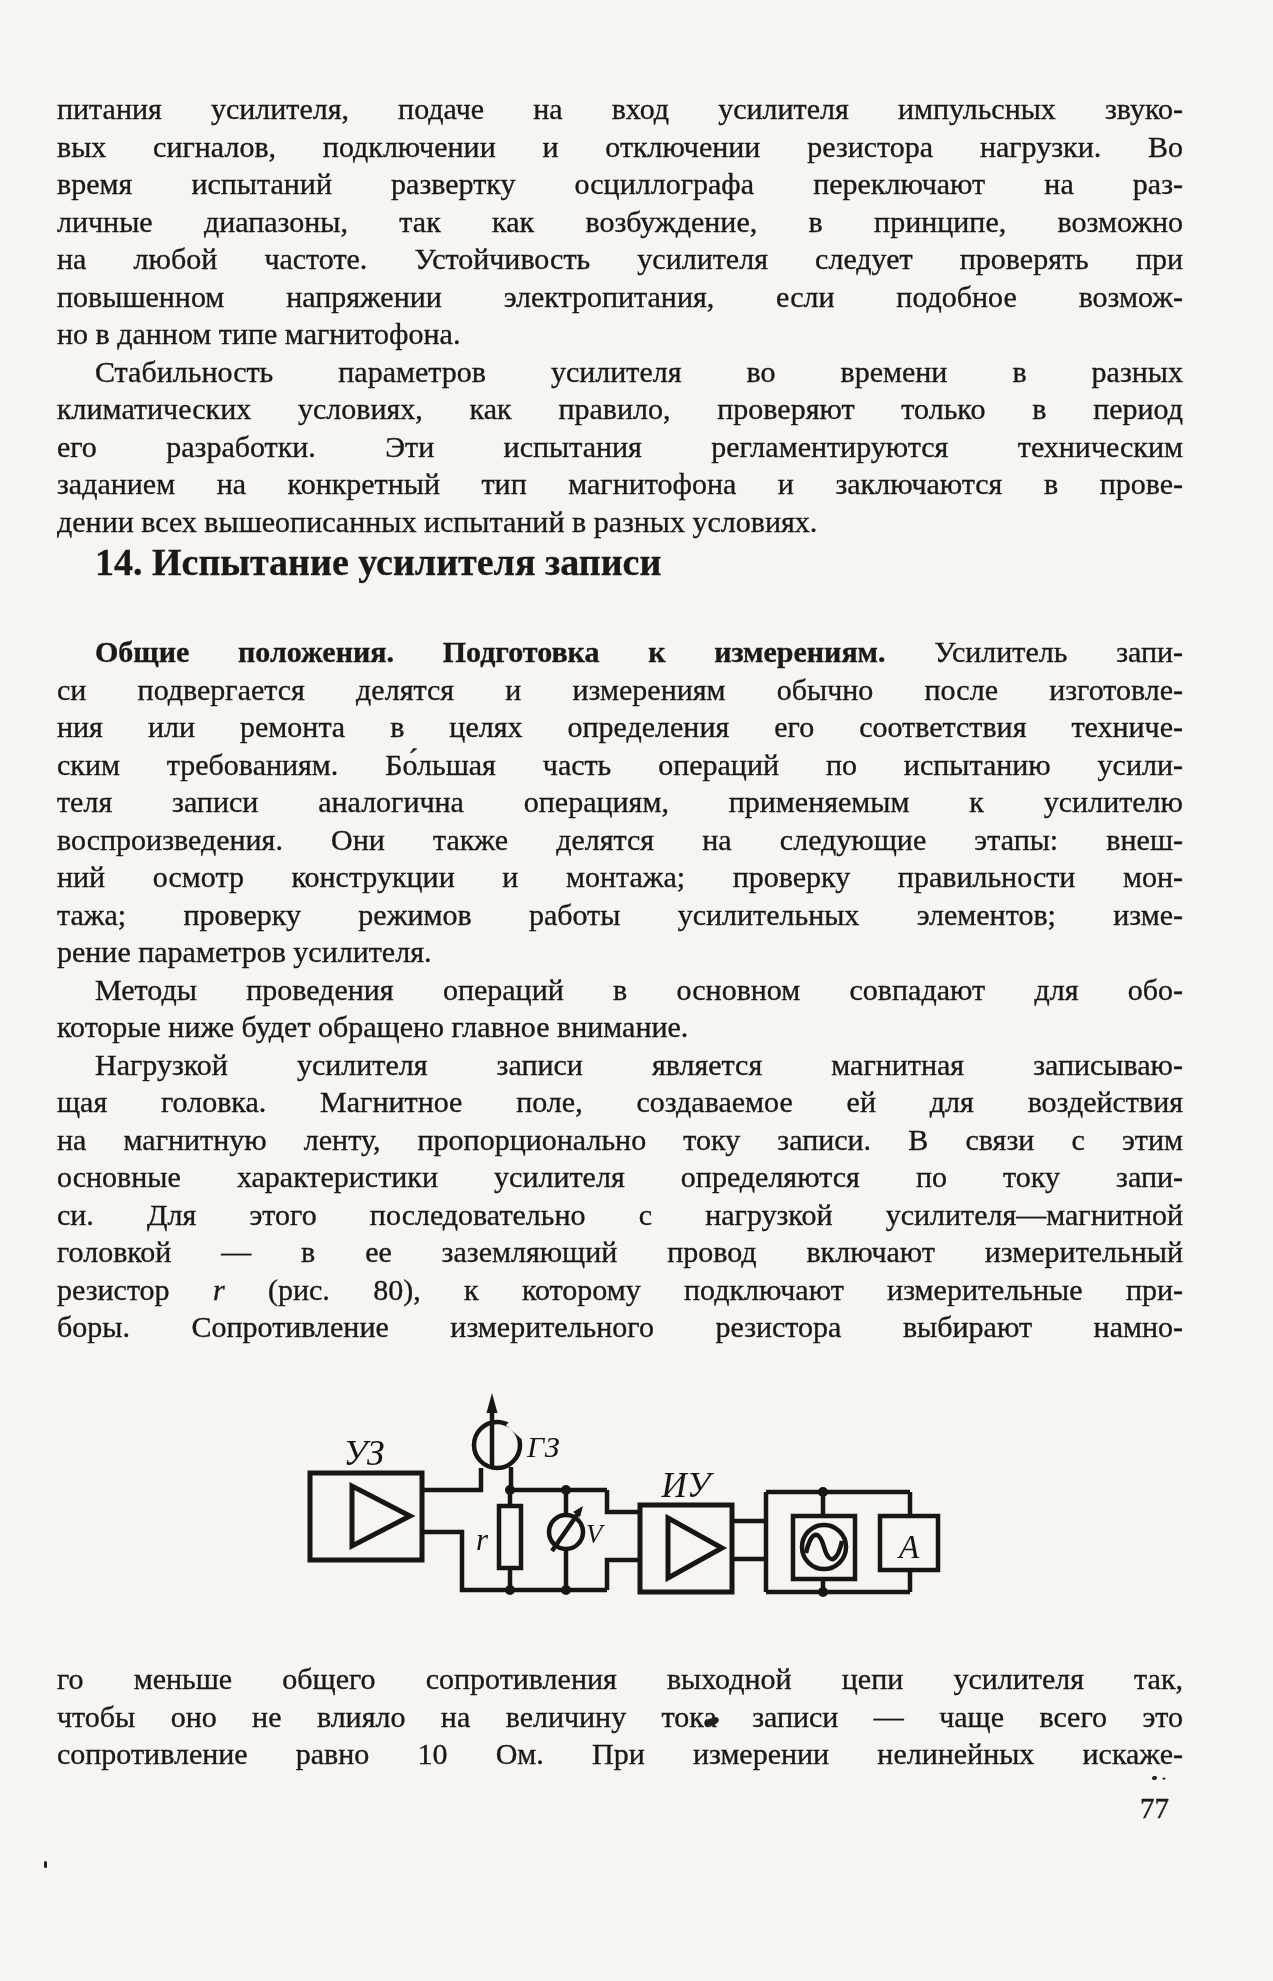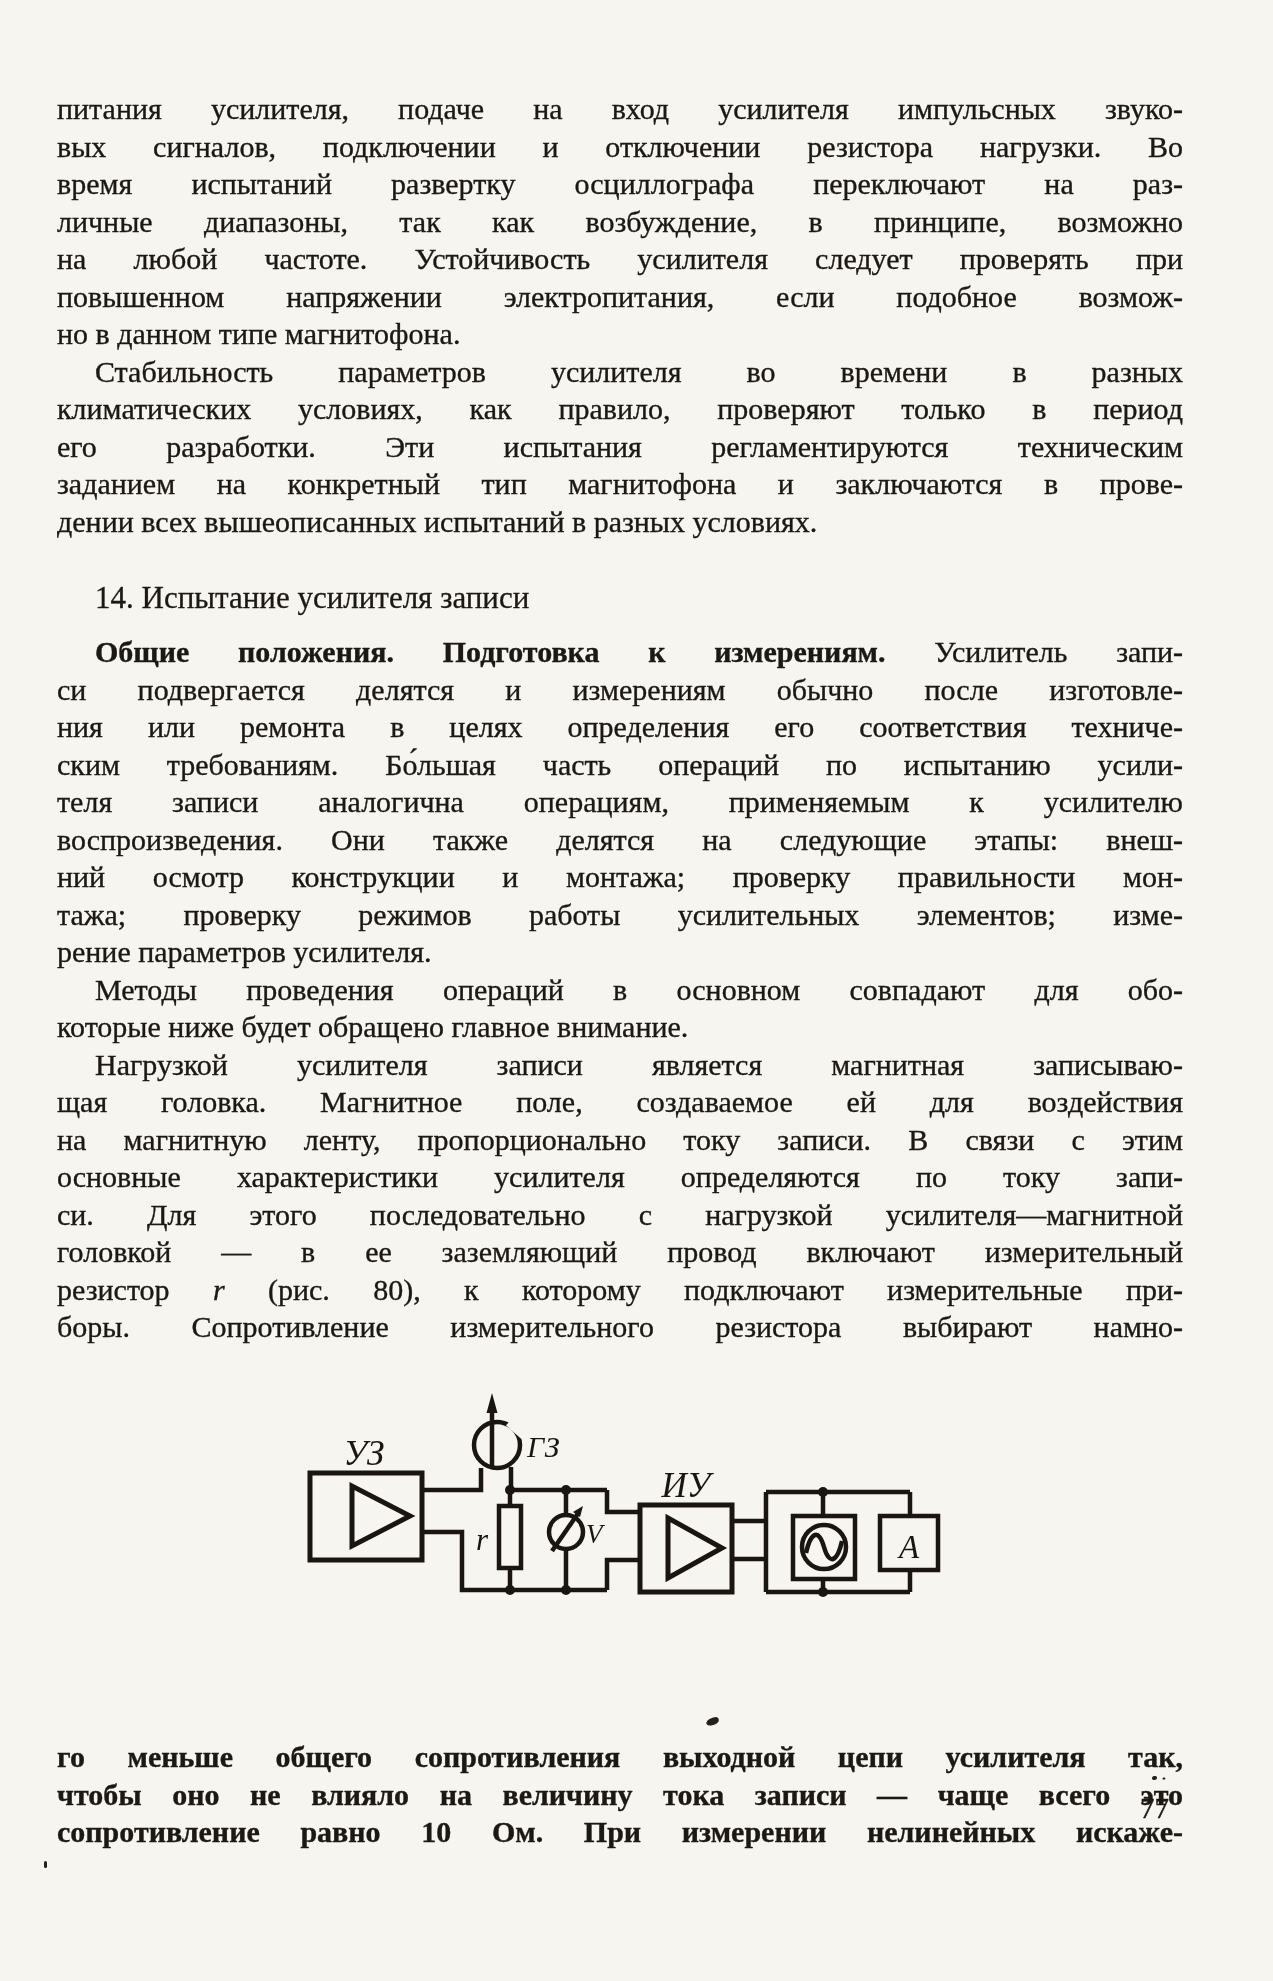"14. Испытание усилителя записи" #hd { font-size: 31px -> 38px; font-weight: normal -> bold; top: 578px -> 542px }
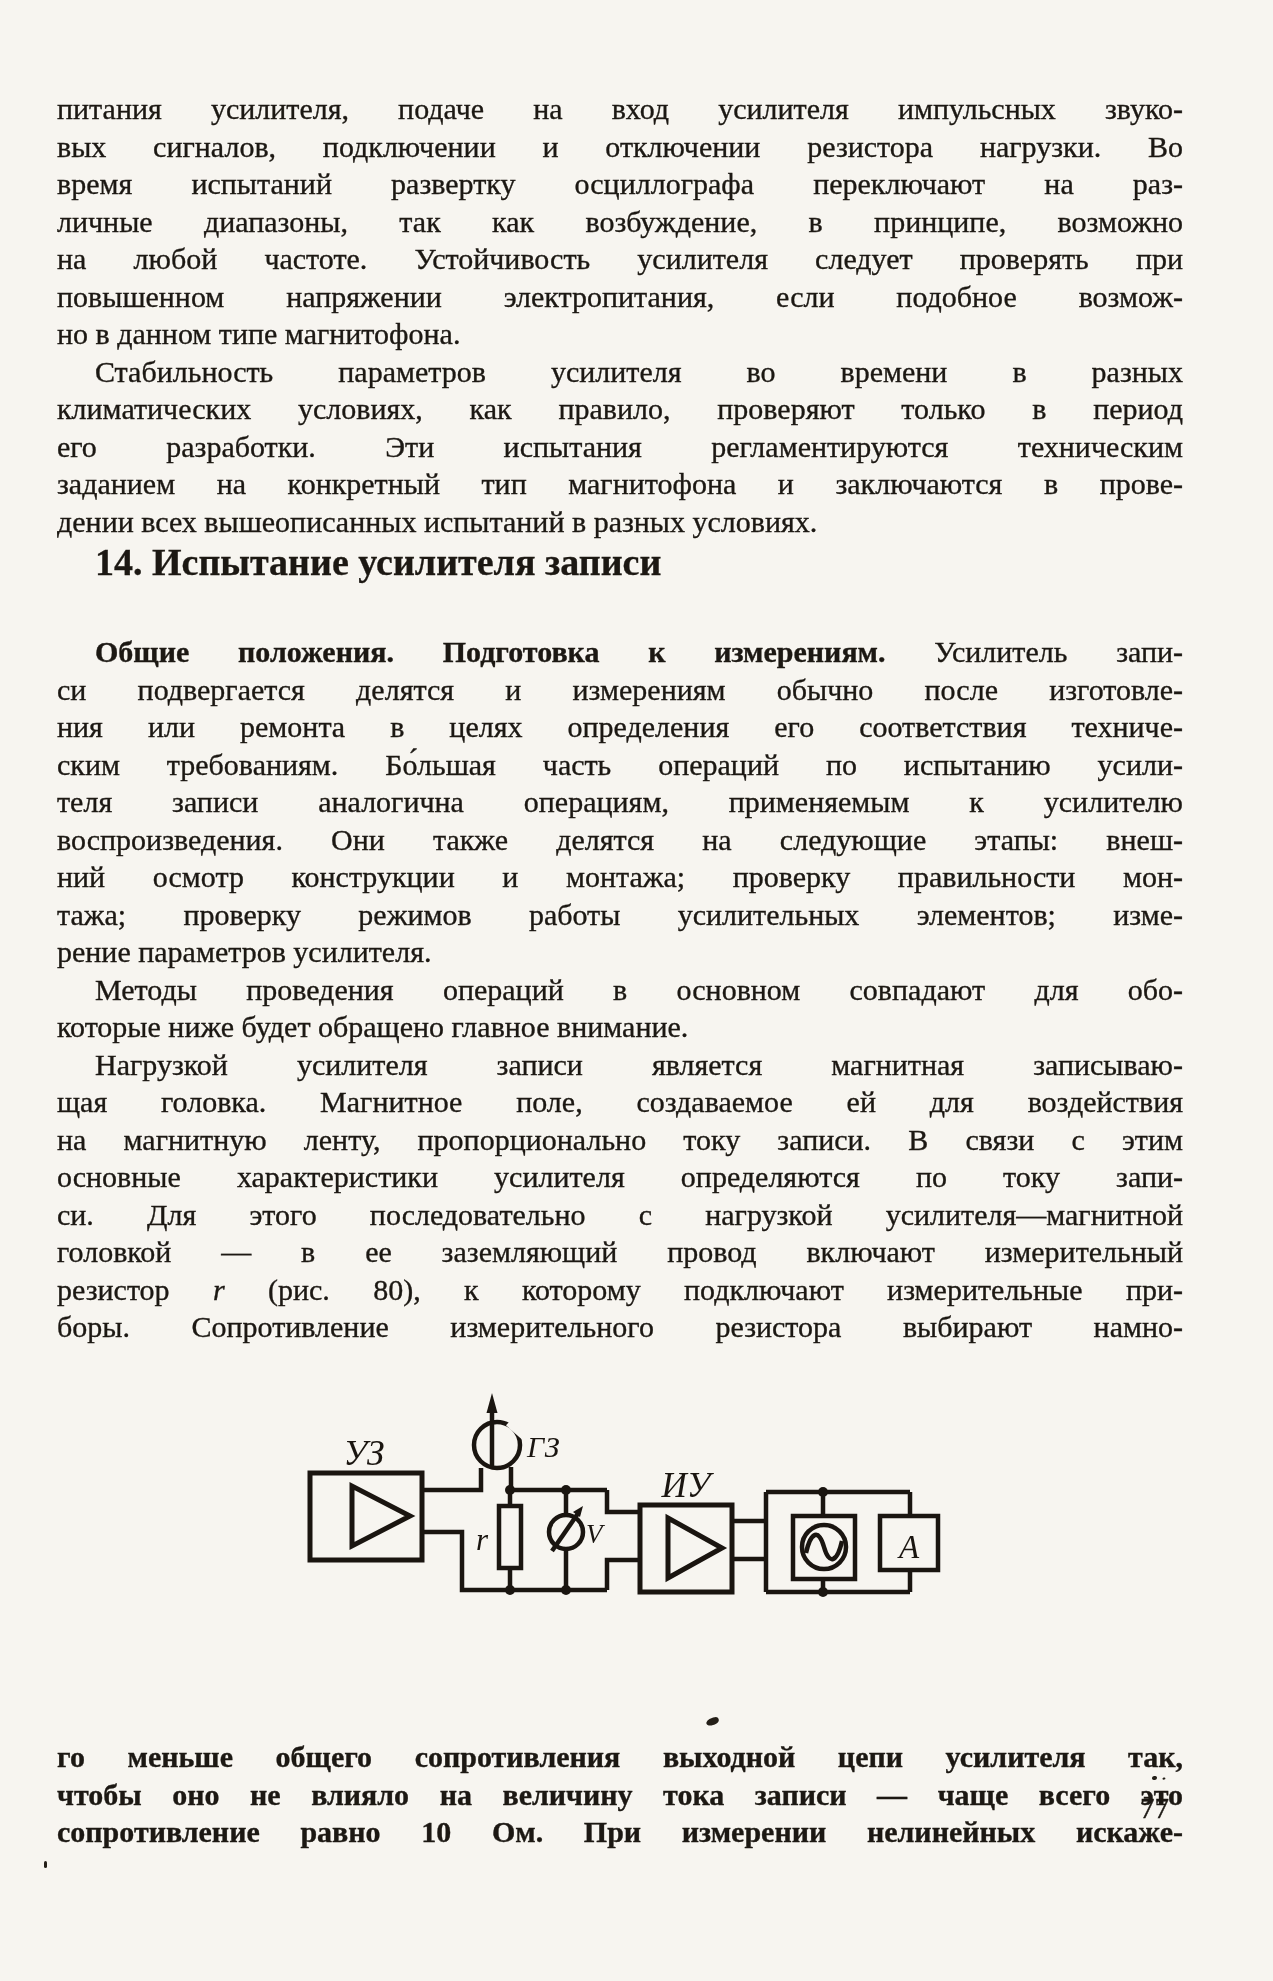"го меньше общего сопротивления выходной" #tb3 { font-weight: bold -> none; top: 1738px -> 1660px }
